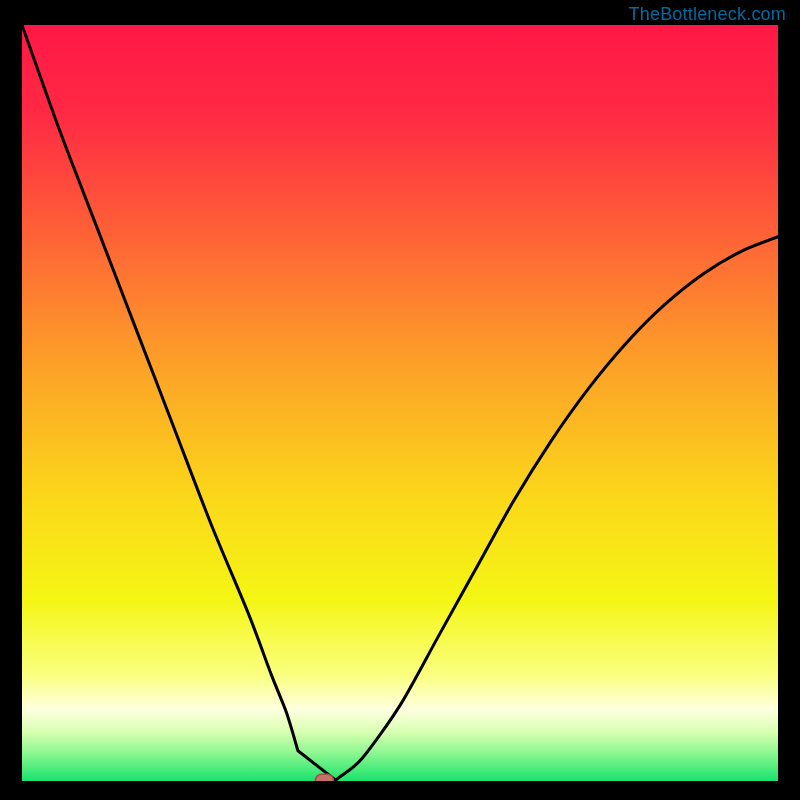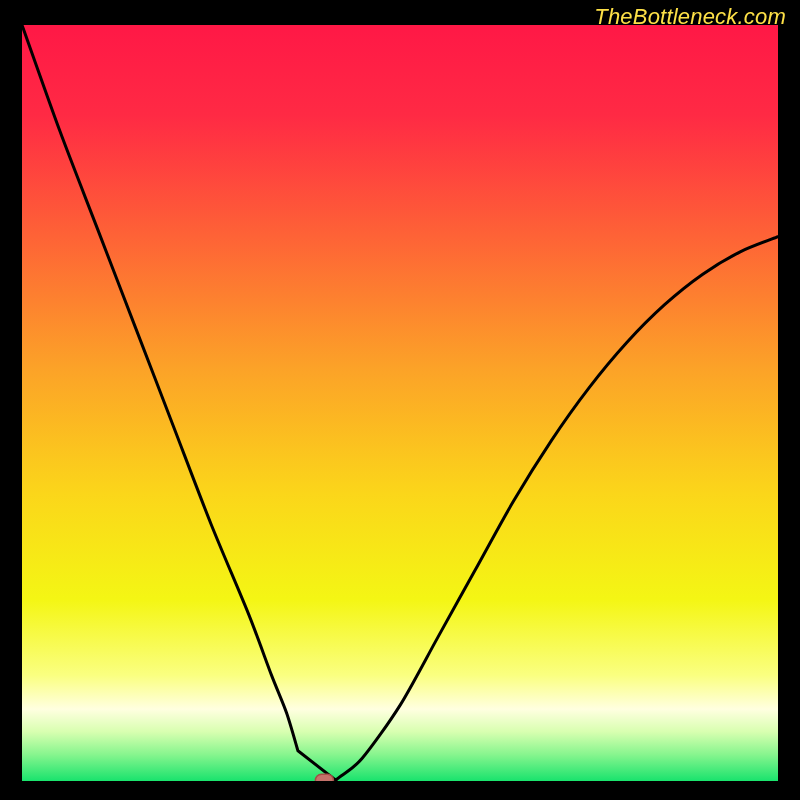"TheBottleneck.com" .watermark { color: #fde047 -> #0369a1; font-size: 22px -> 18px; font-style: italic -> none }
